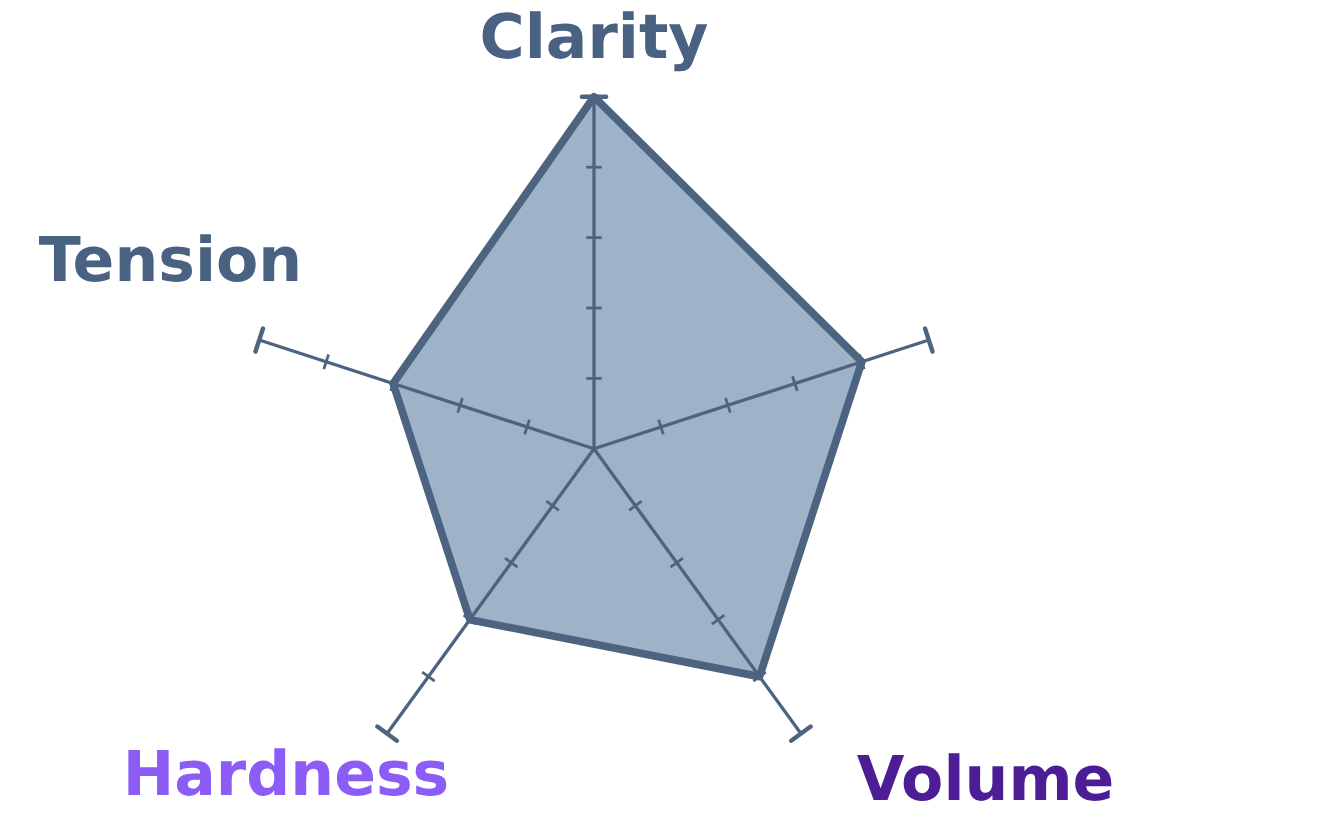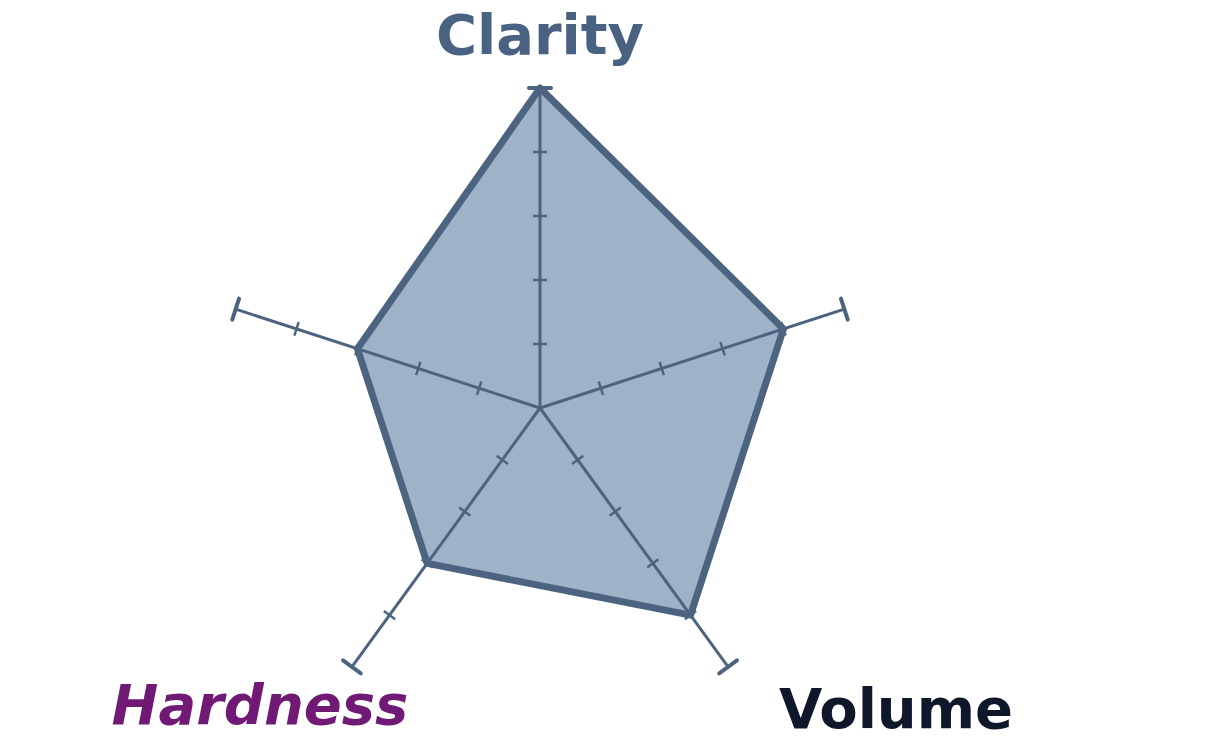"Tension" div.axis-label { html: none -> <div>Tension</div> }
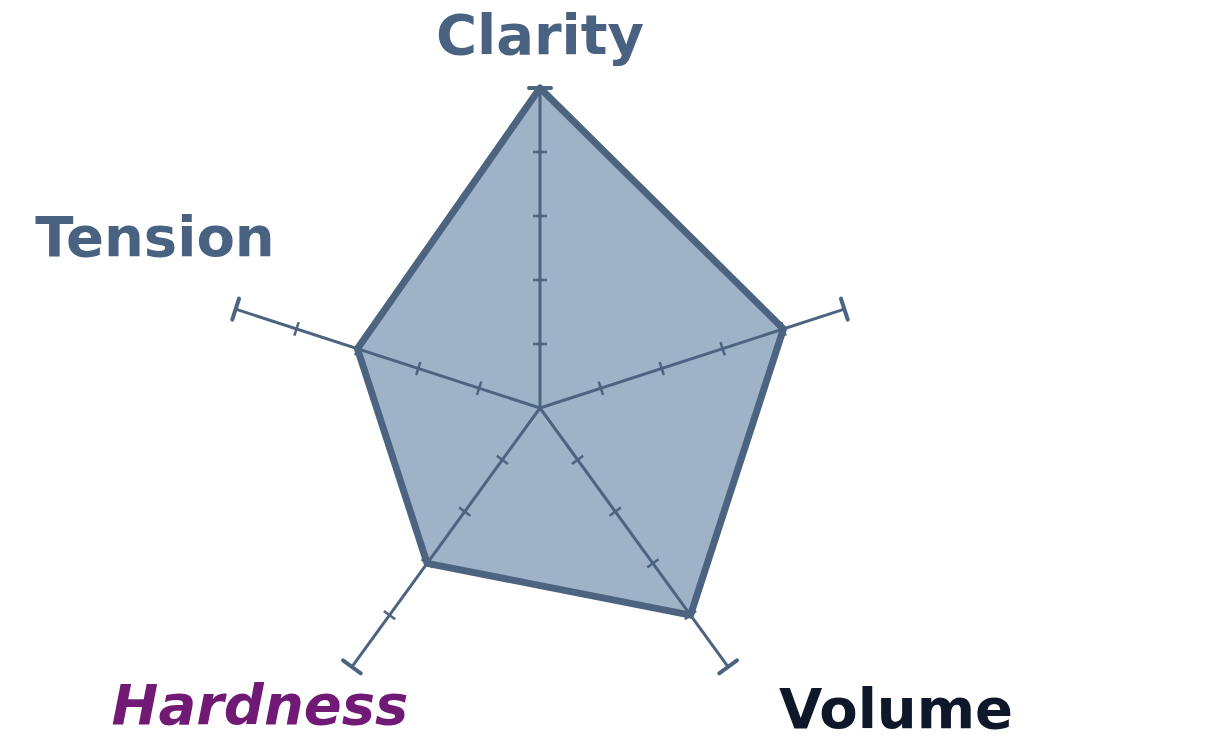"Hardness" div.axis-label { color: #701a75 -> #8b5cf6; font-style: italic -> none }
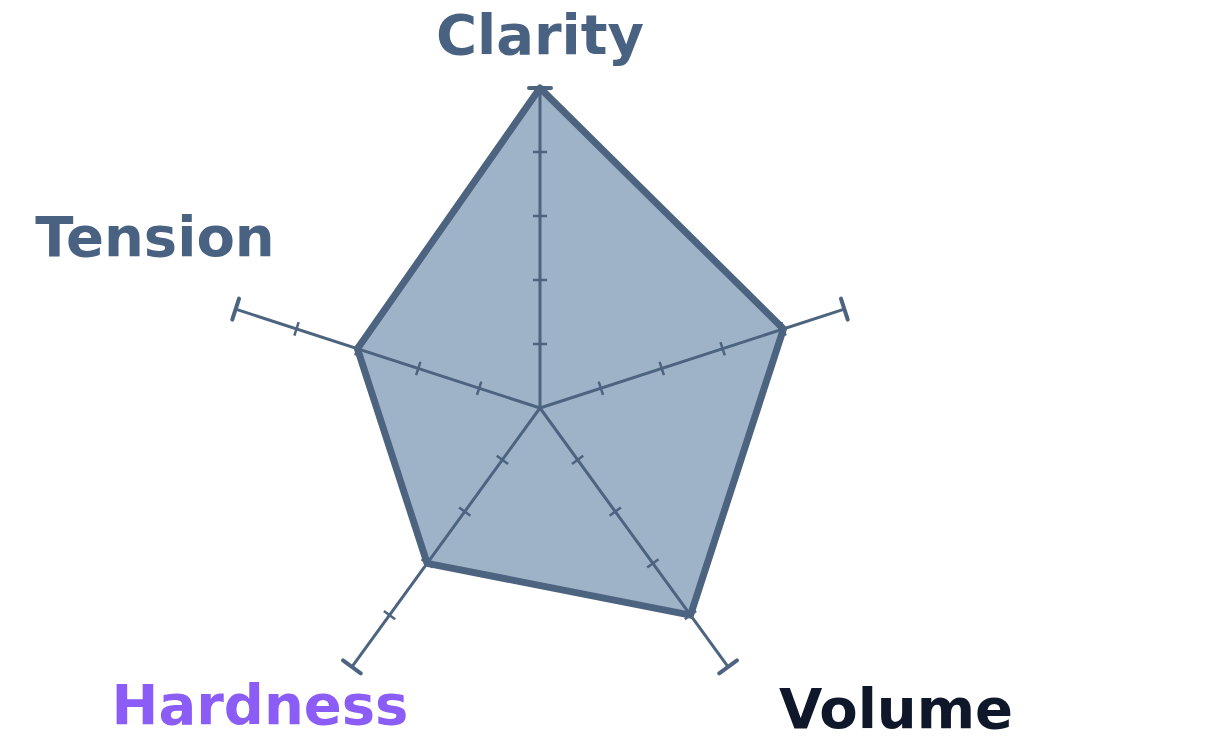"Volume" div.axis-label { color: #0f172a -> #4c1d95 }
